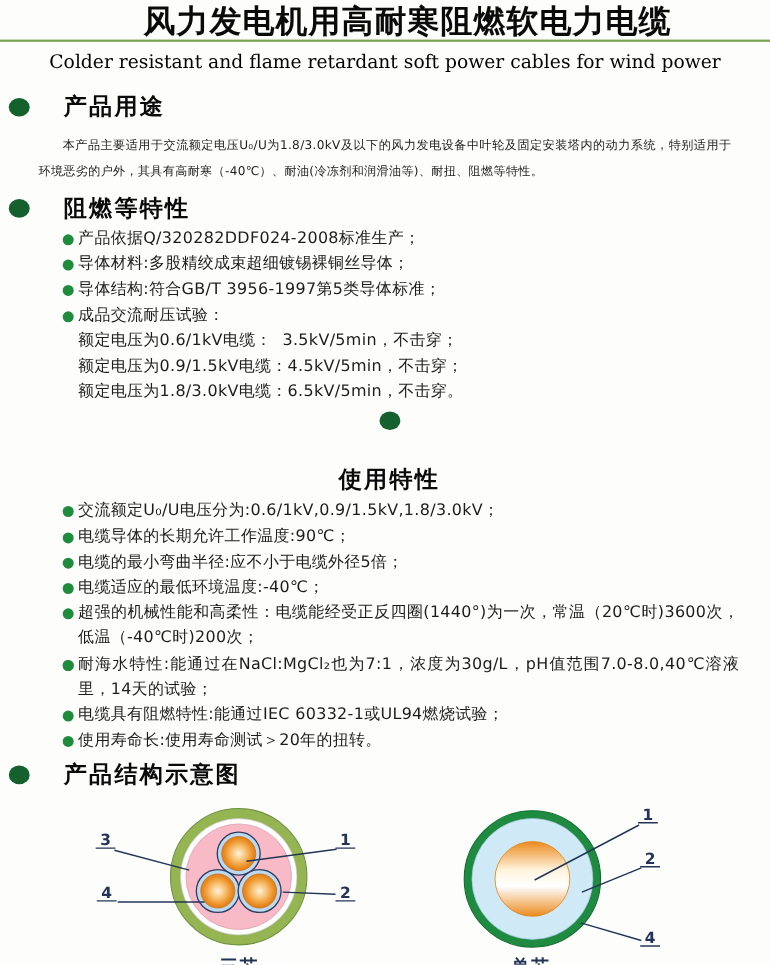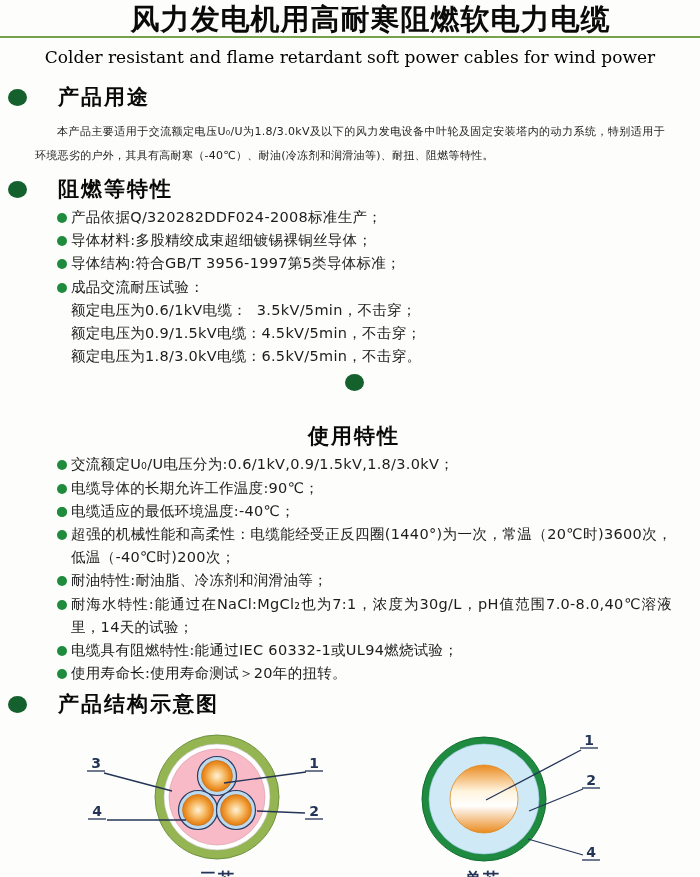"电缆的最小弯曲半径:应不小于电缆外径5倍；" span { html: none -> <span>电缆的最小弯曲半径:应不小于电缆外径5倍；</span> }
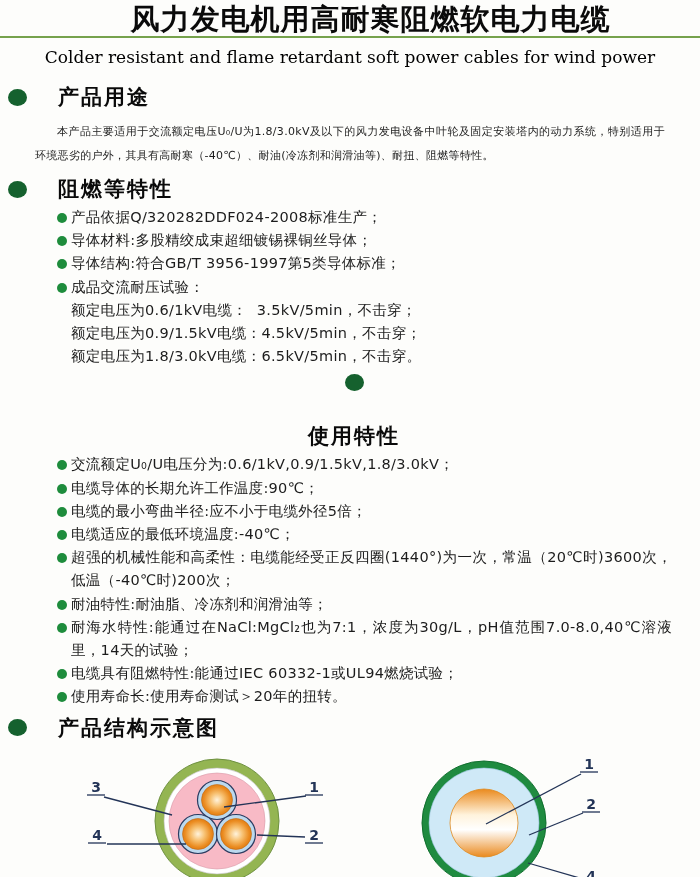"耐油特性:耐油脂、冷冻剂和润滑油等；" span { html: <span>耐油特性:耐油脂、冷冻剂和润滑油等；</span> -> none }
